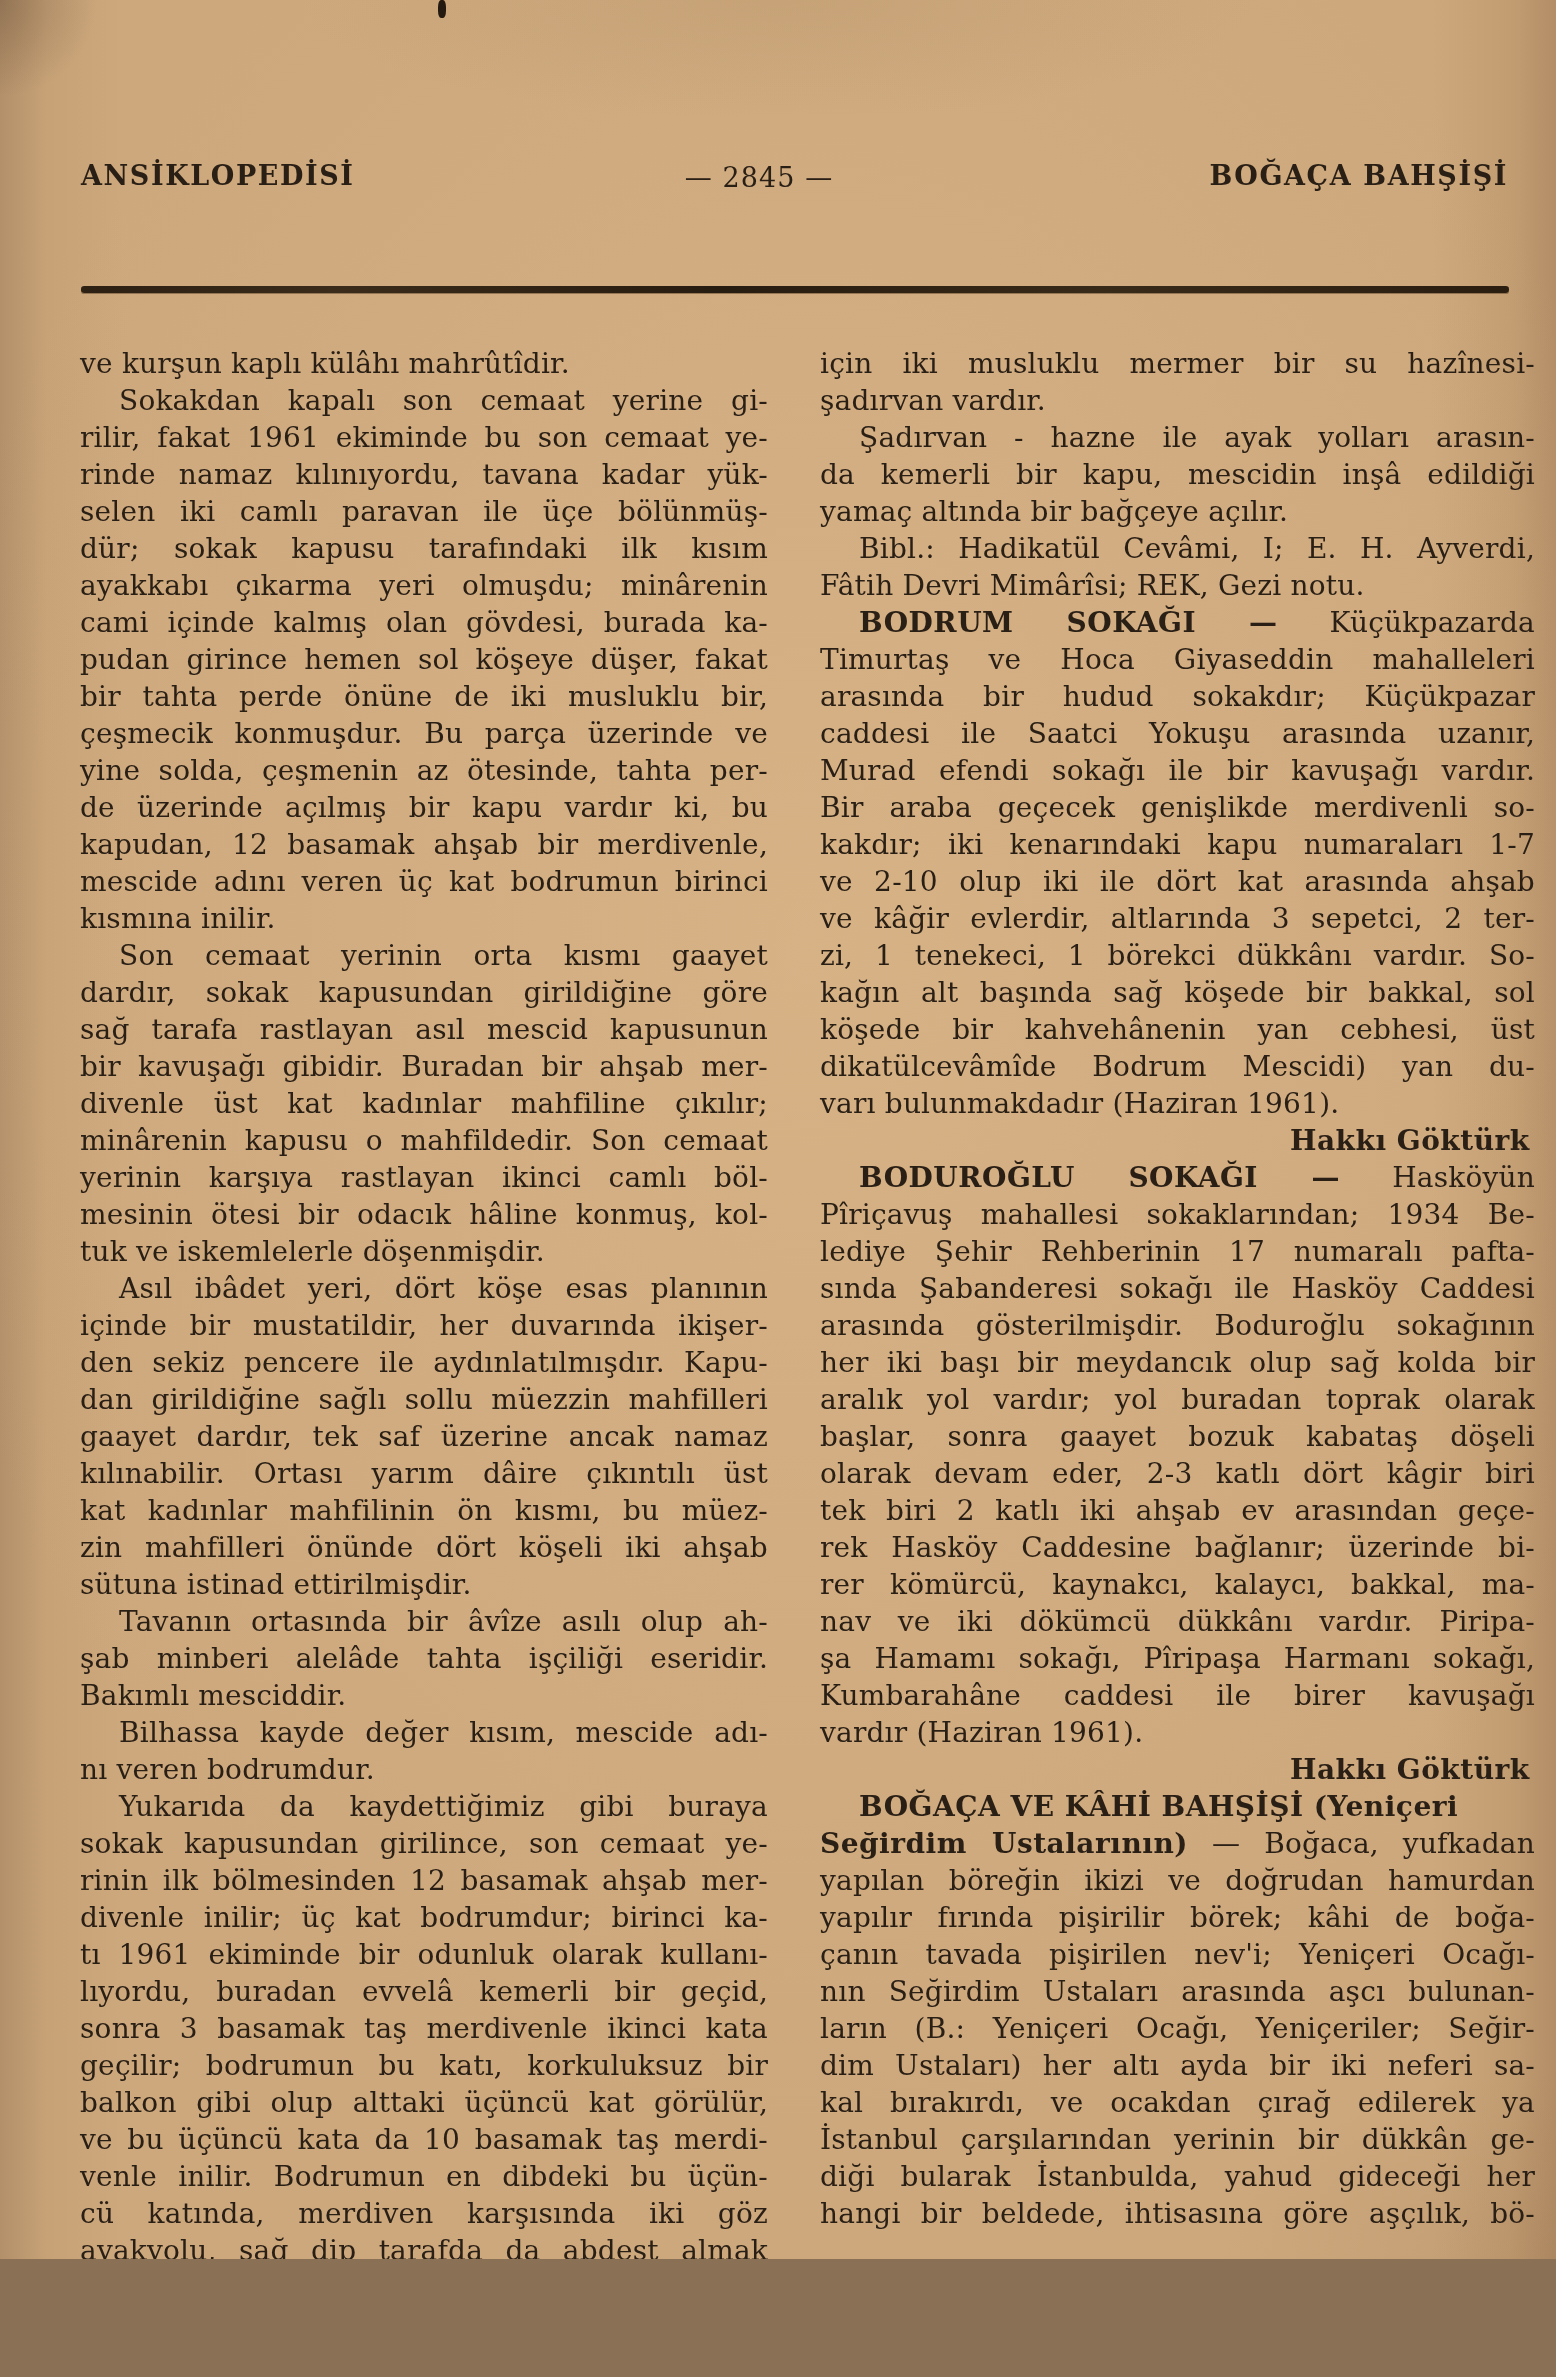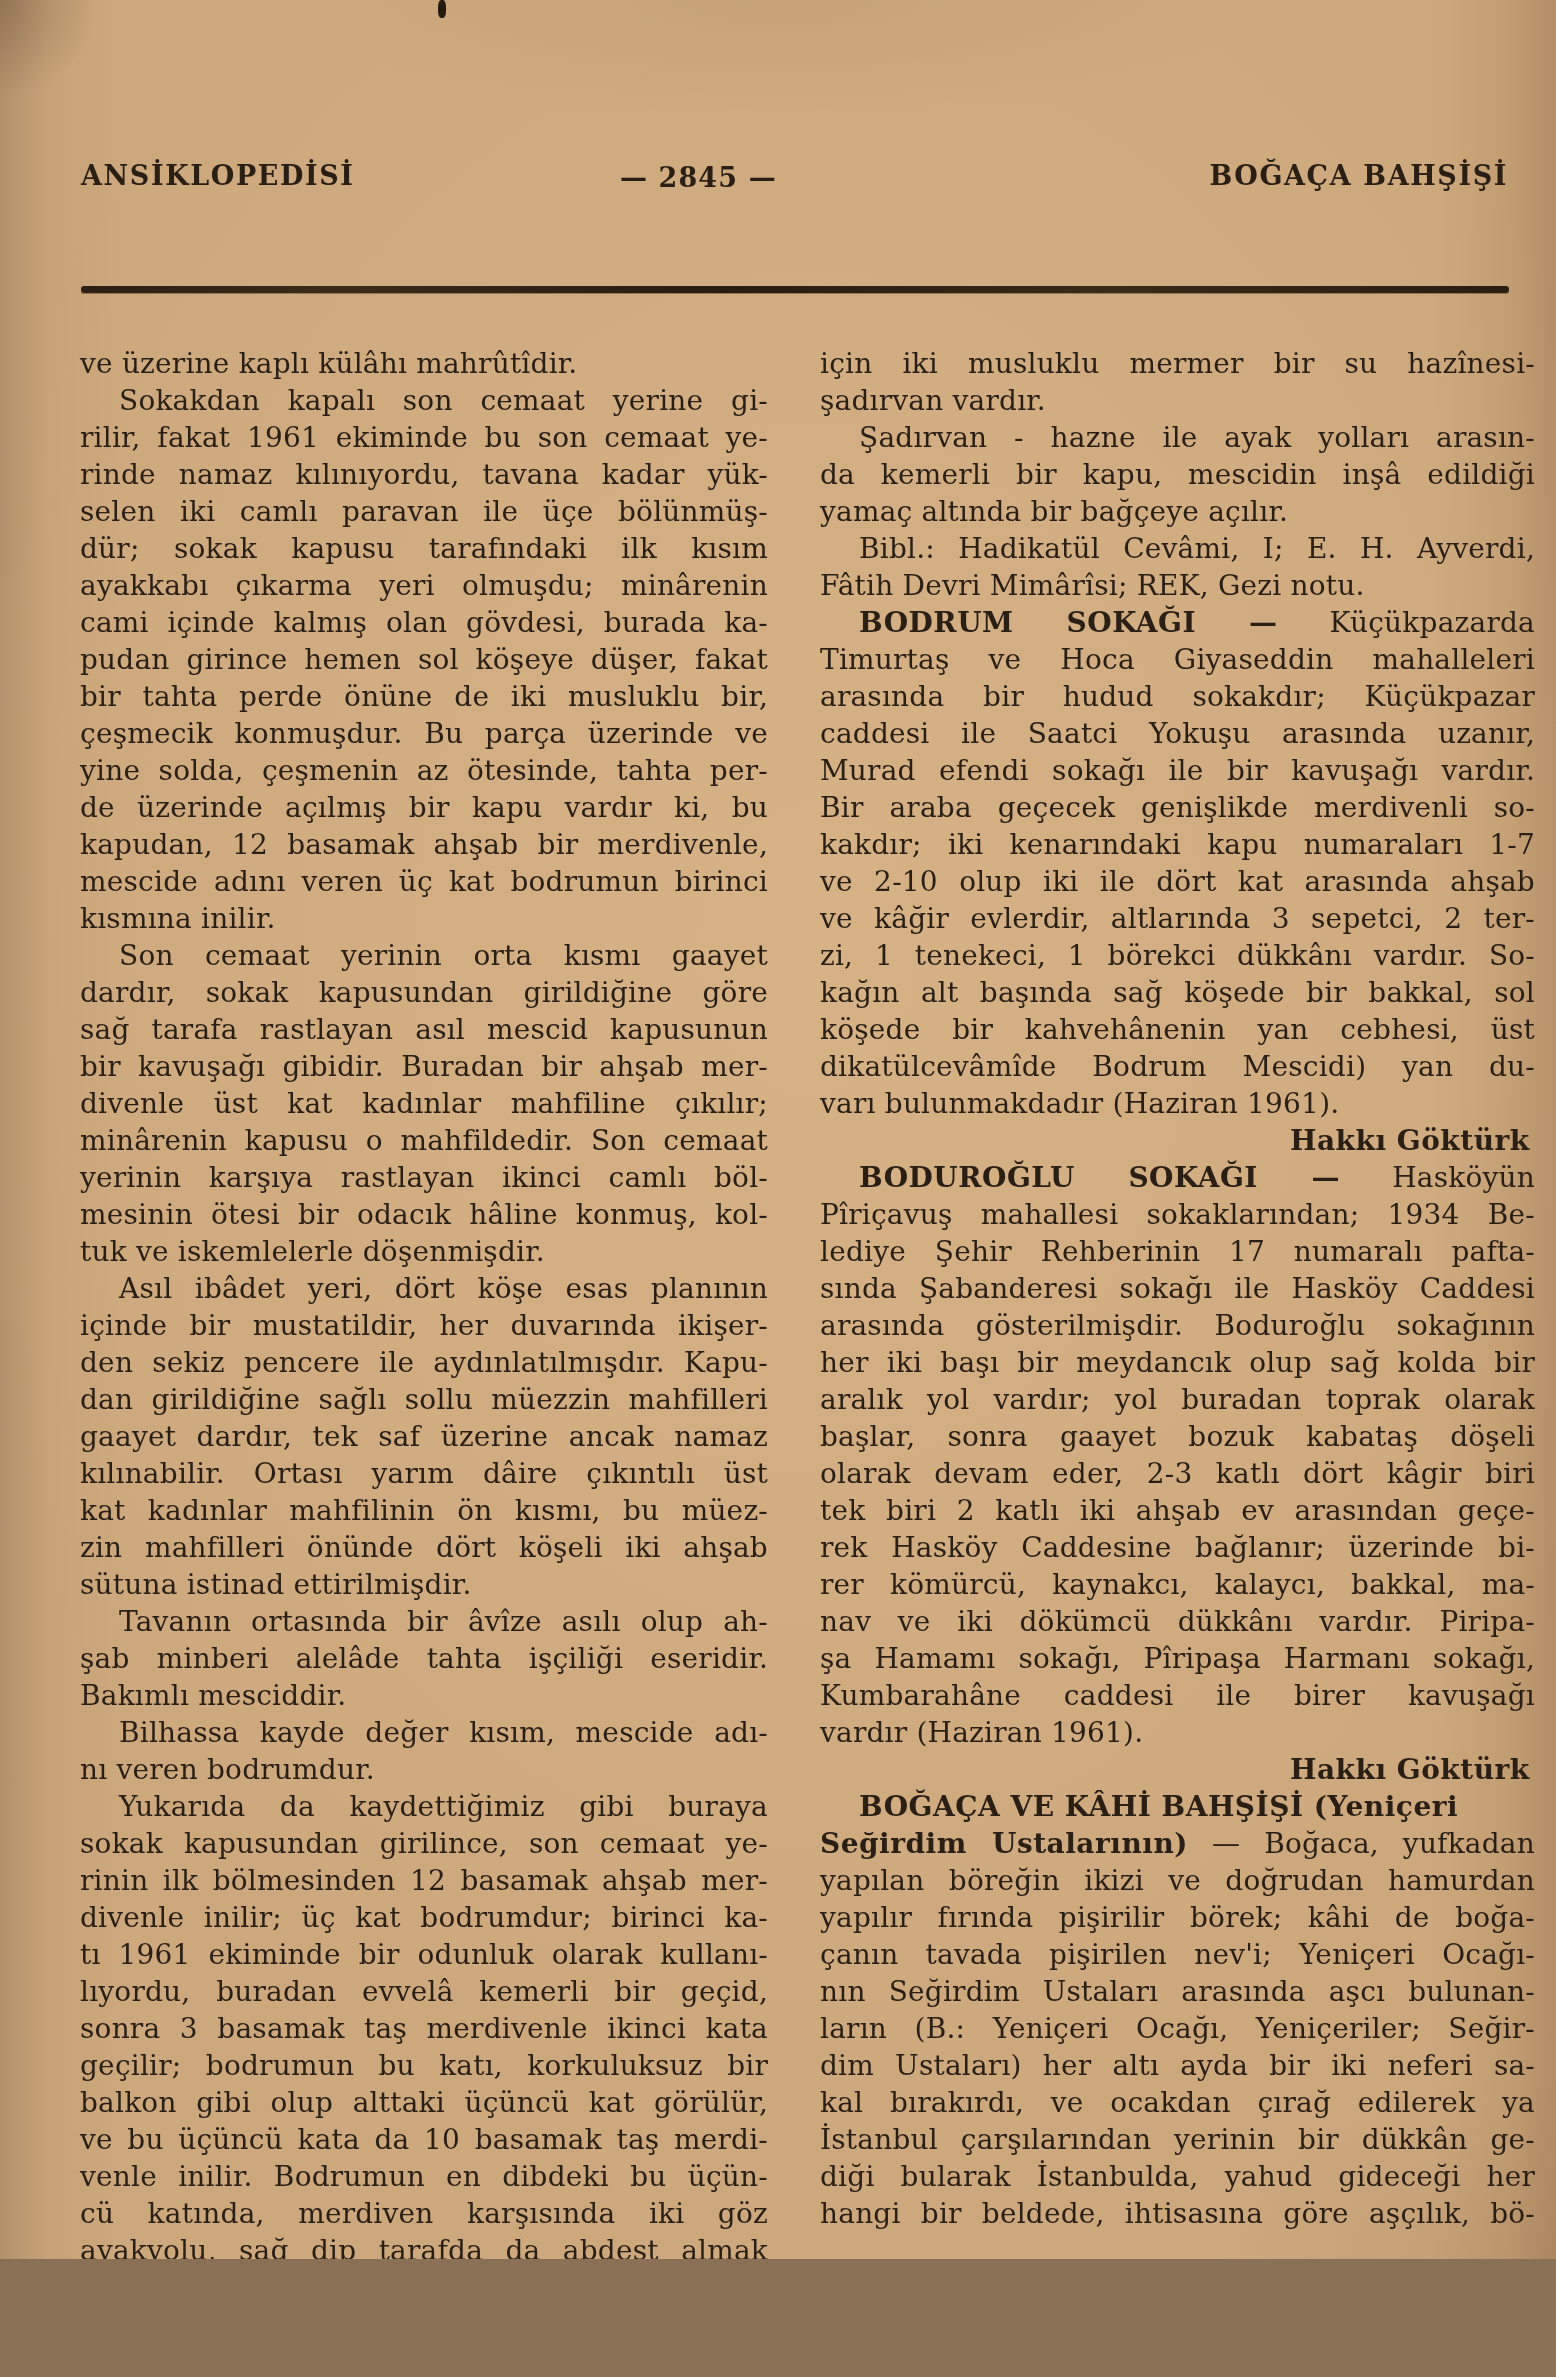"— 2845 —" .header-center { font-weight: 700 -> 400; text-align: none -> center }
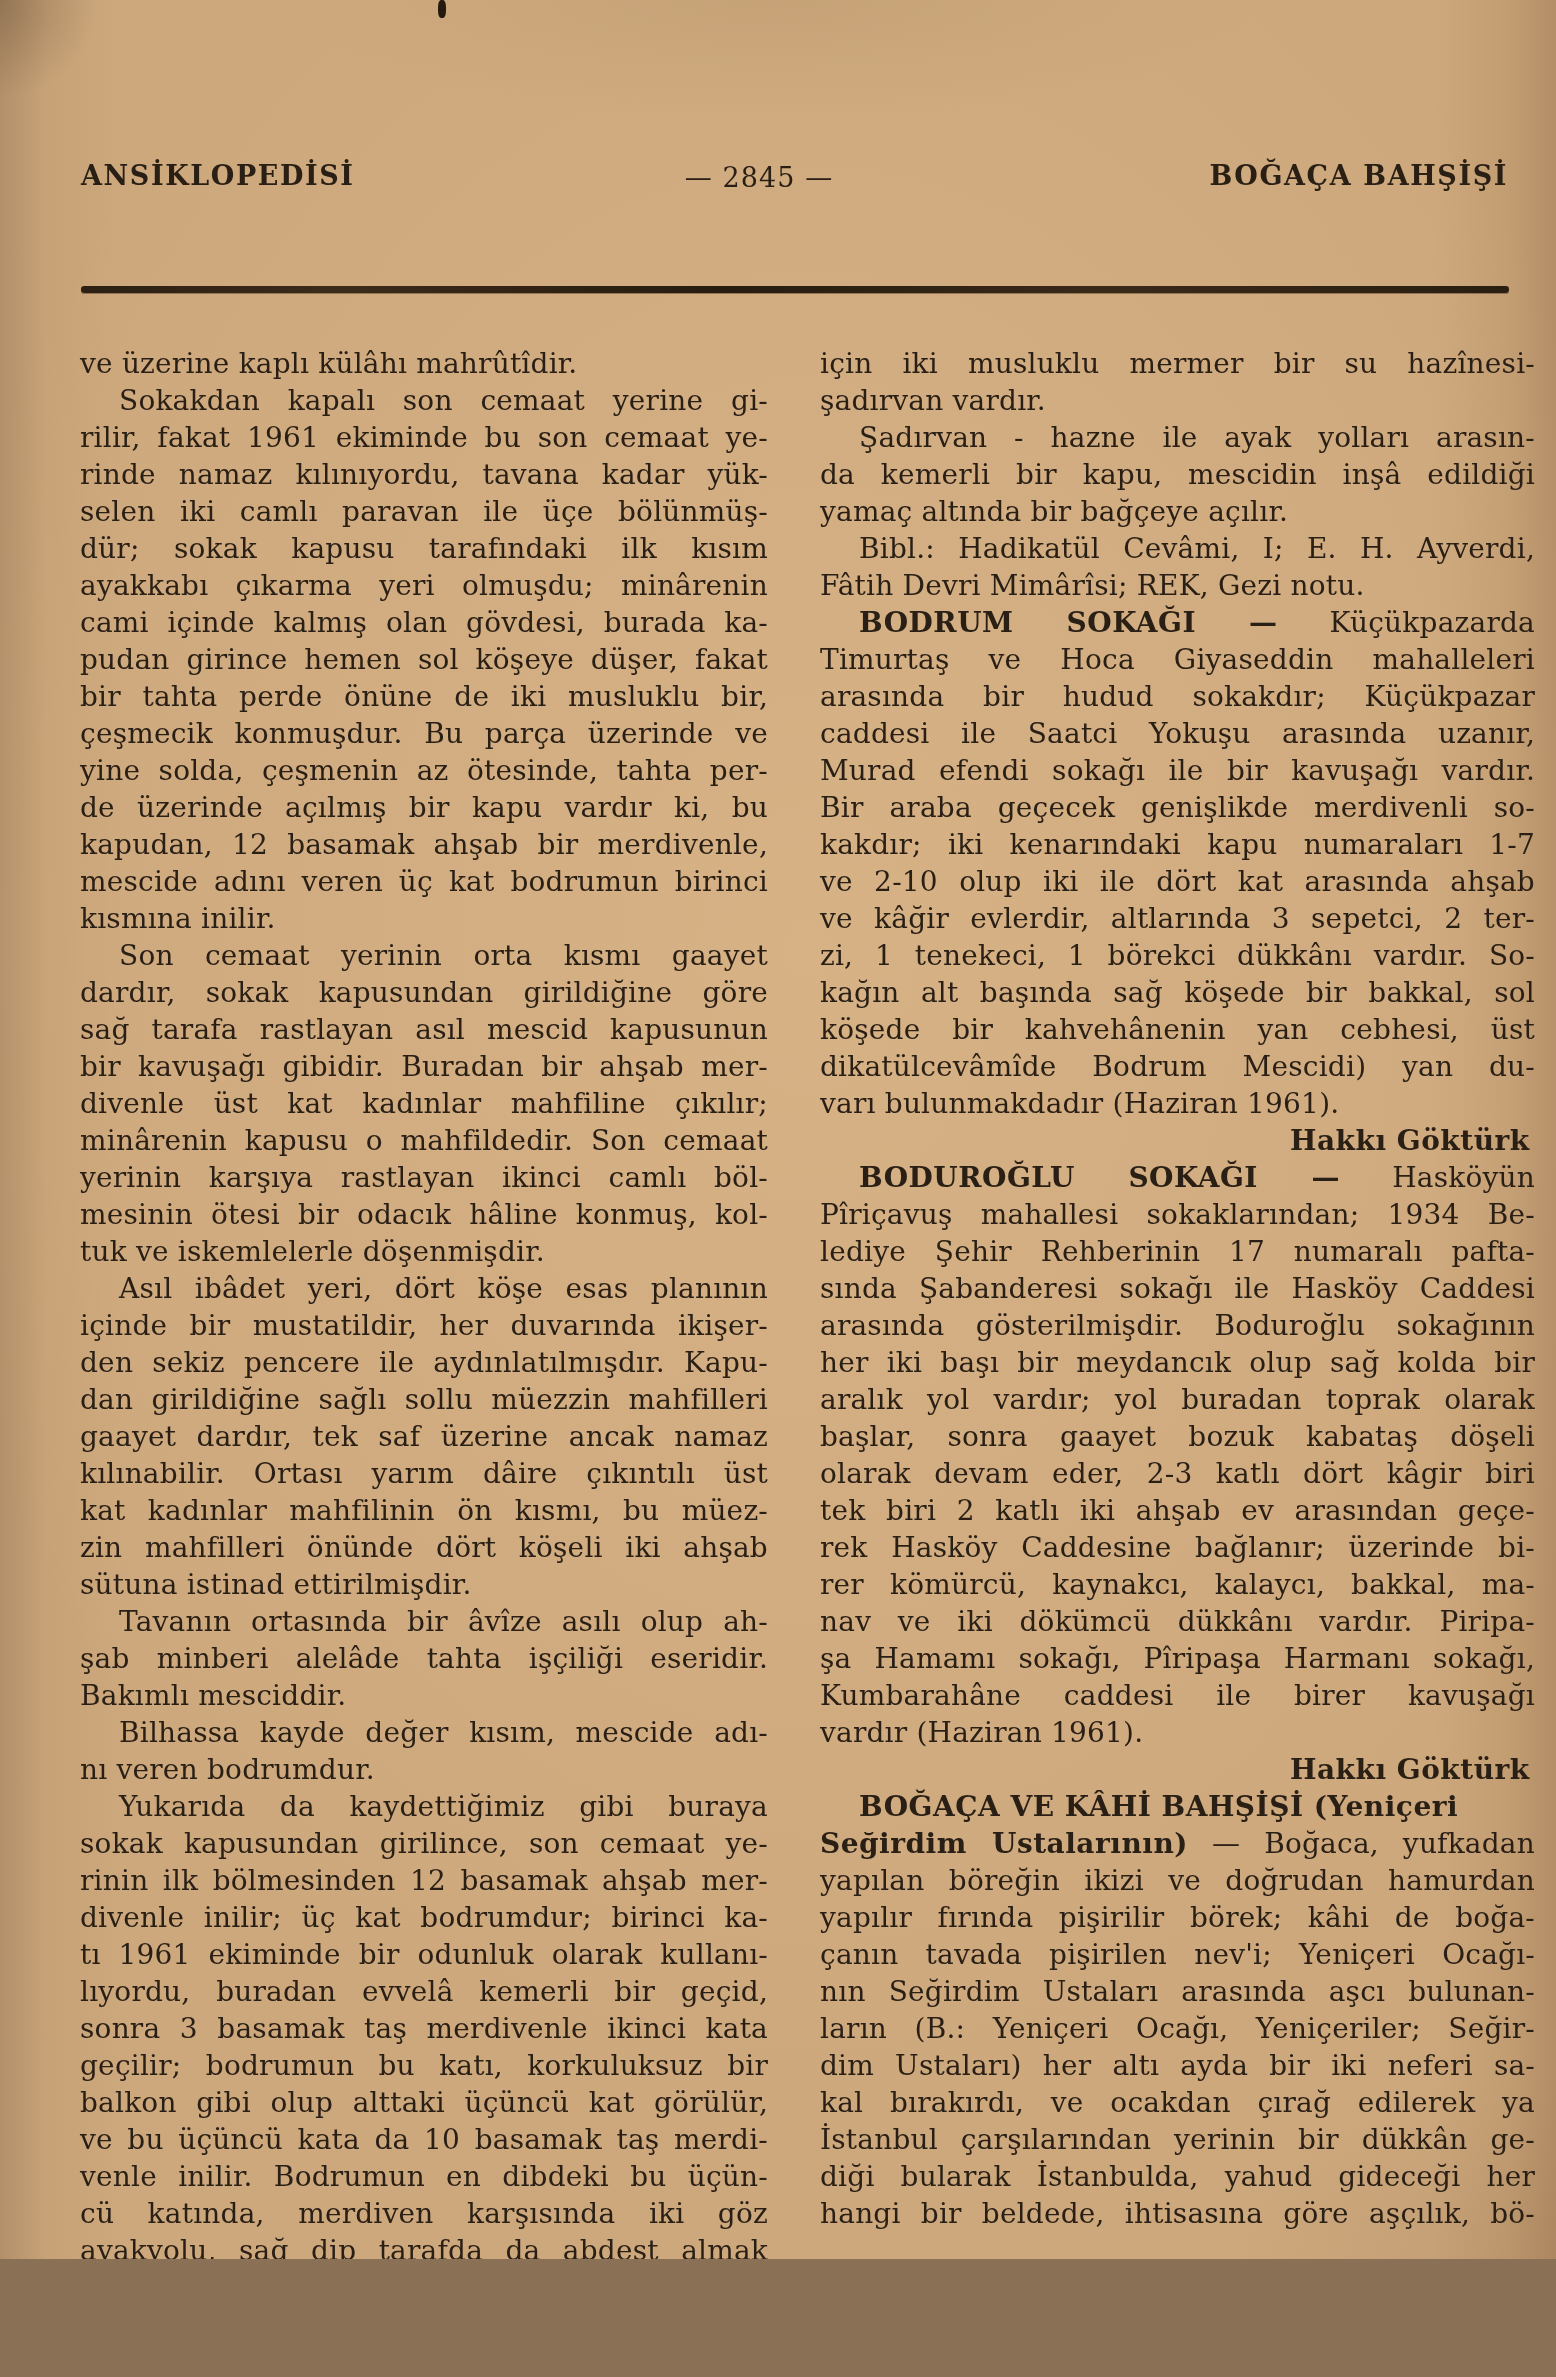"ve üzerine kaplı külâhı mahrûtîdir." div.line { text: üzerine -> kurşun }
